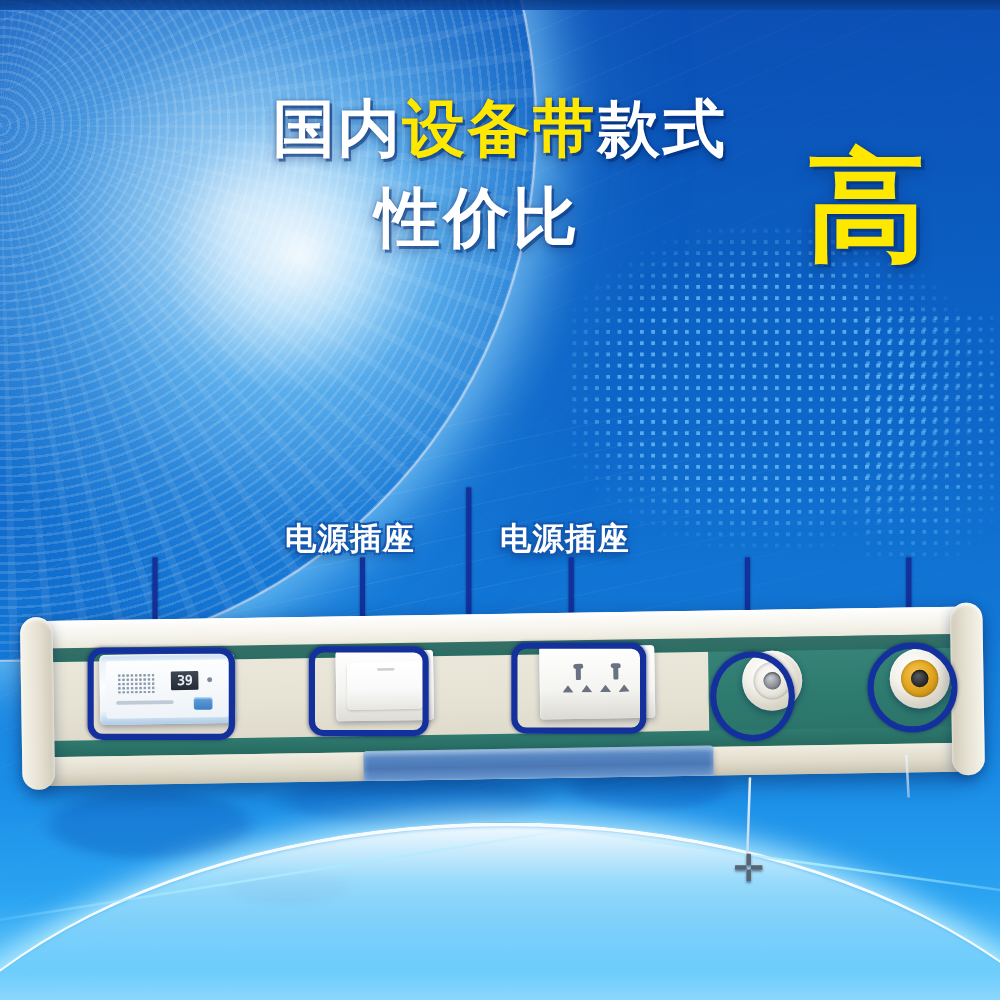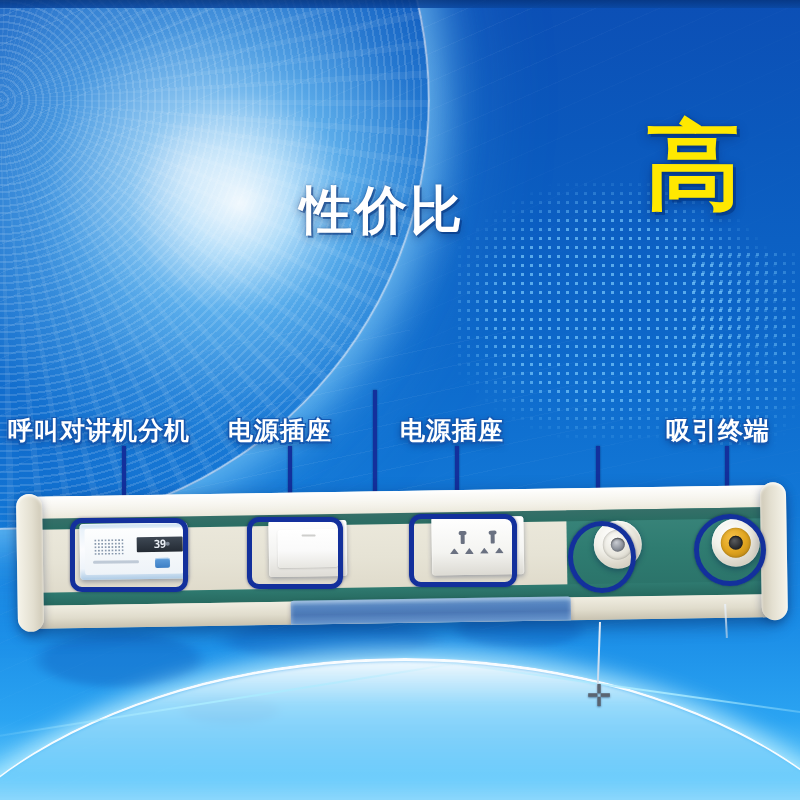"国内设备带款式" div.headline { html: none -> <div> <div> <span>国内</span><span>设备带</span><span>款式</span> </div> </div> }
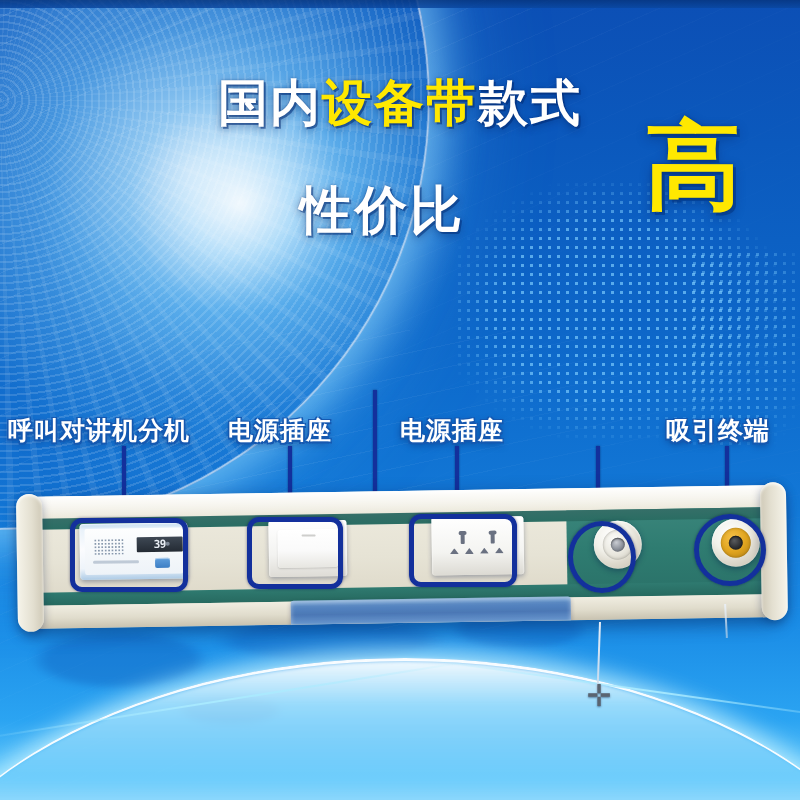"性价比" .hl-line2 { margin-top: 36px -> none }
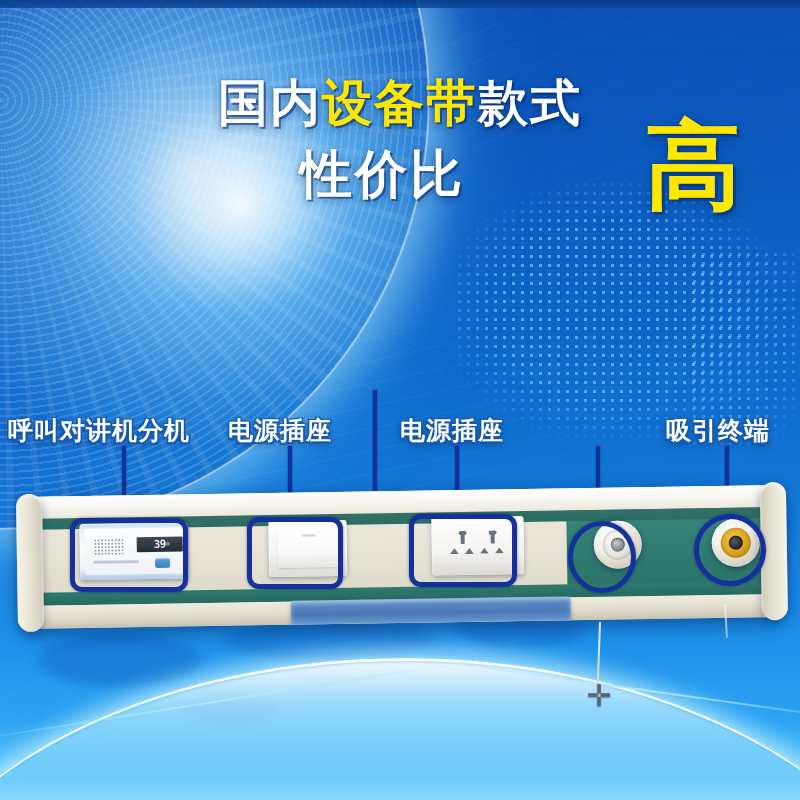"呼叫对讲机分机" div.callout { html: <div>呼叫对讲机分机</div> -> none }
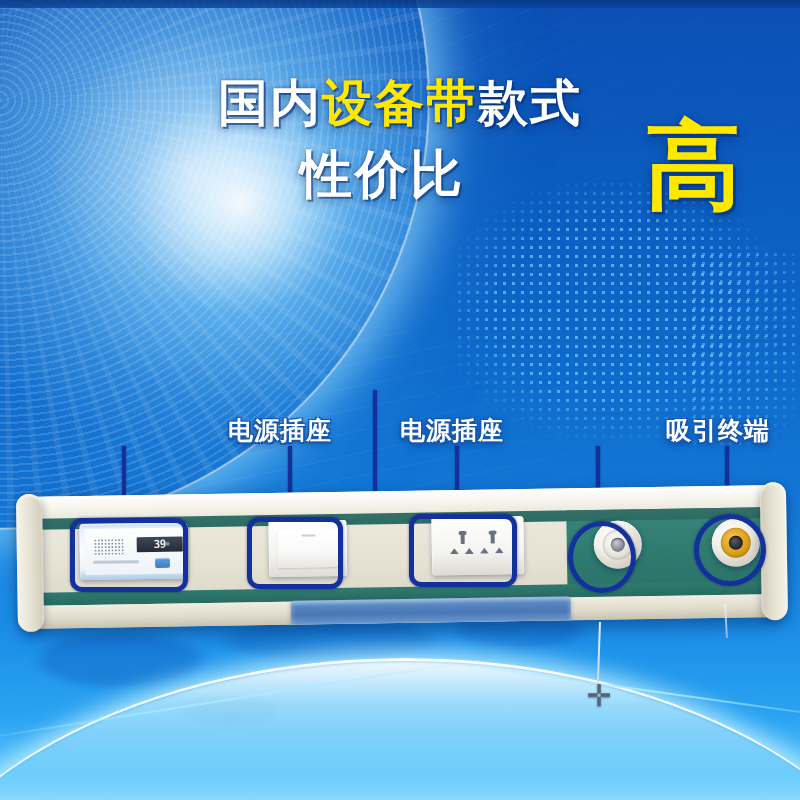"吸引终端" div.callout { html: <div>吸引终端</div> -> none }
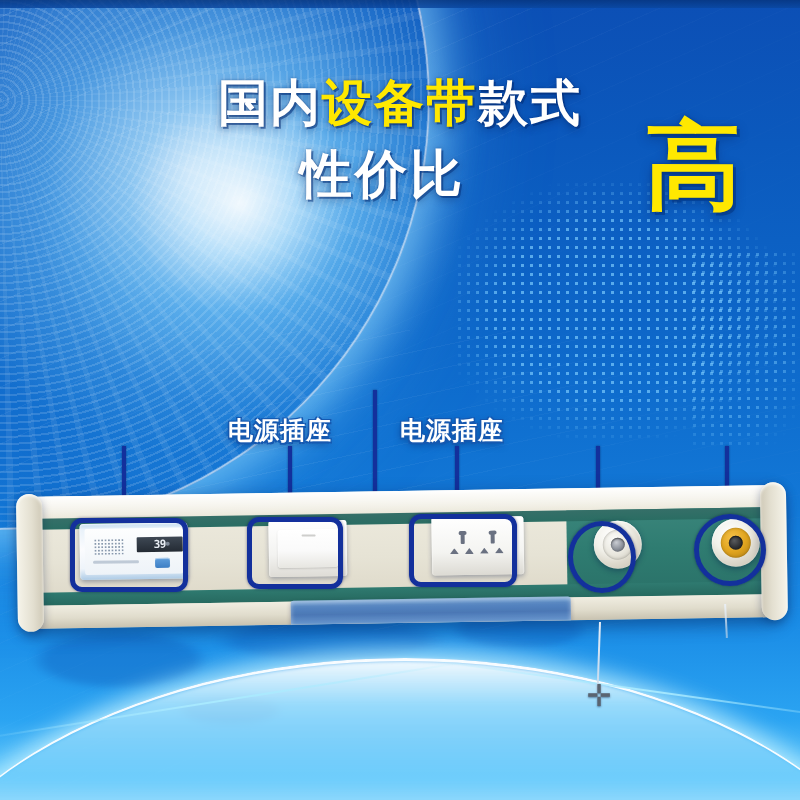"39" .ic-display { width: 46px -> 22px }
